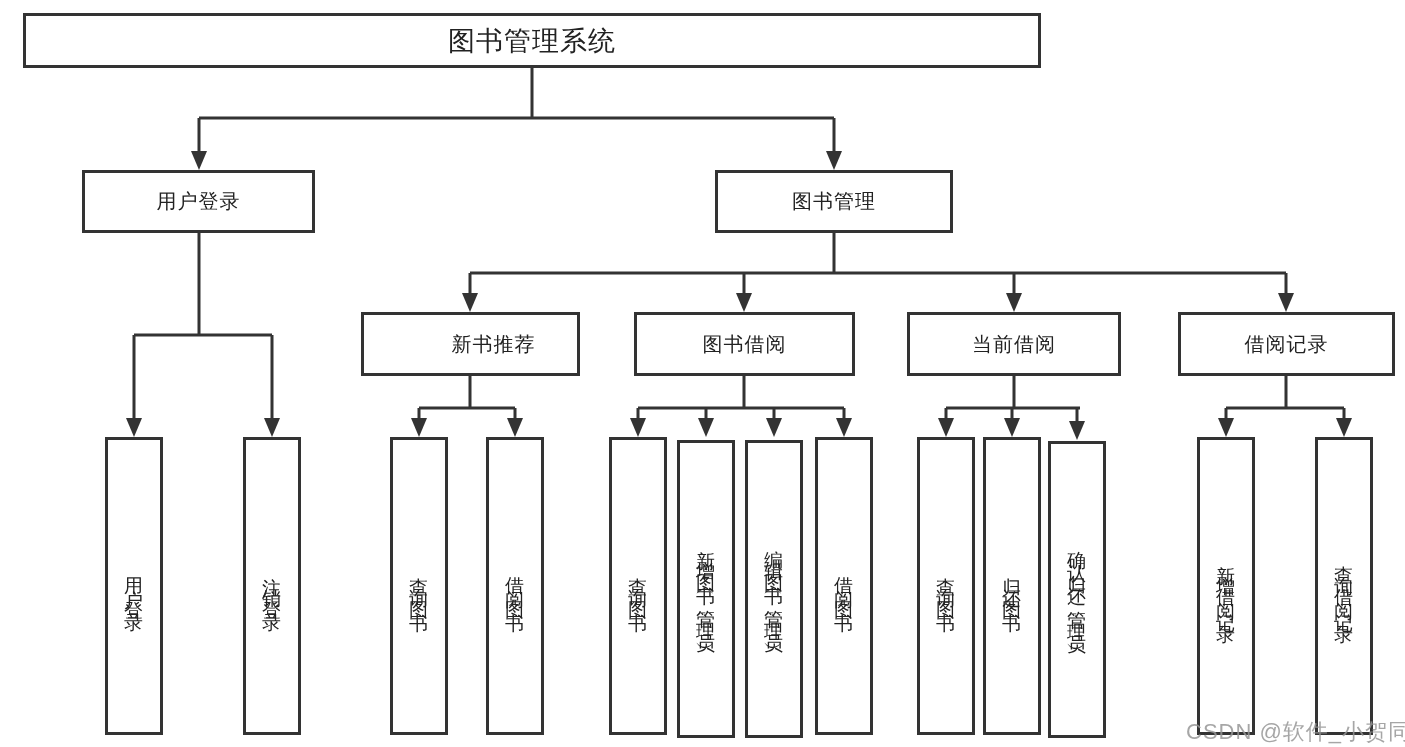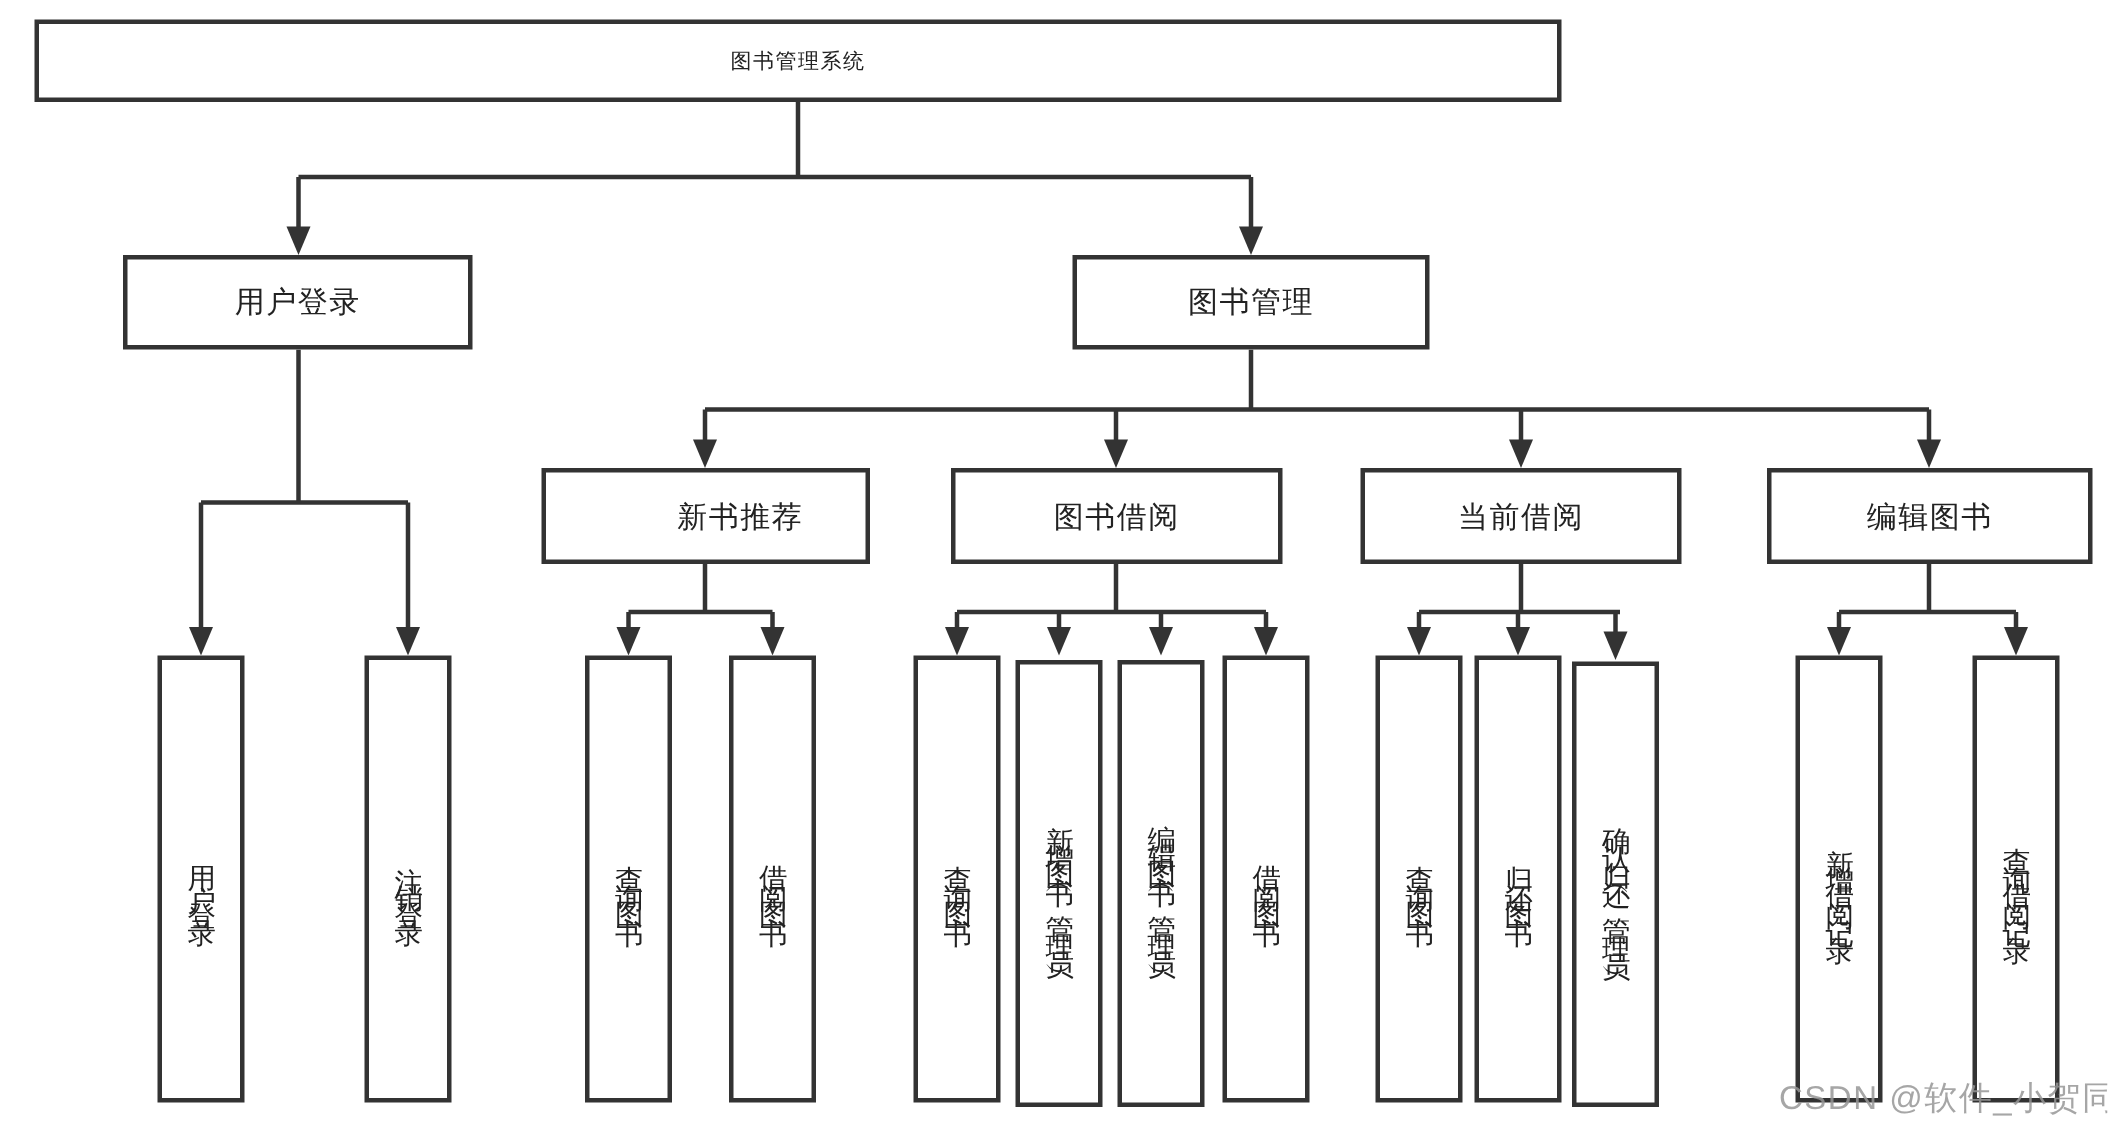"图书管理系统" .root .hlabel { font-size: 14px -> 27px }
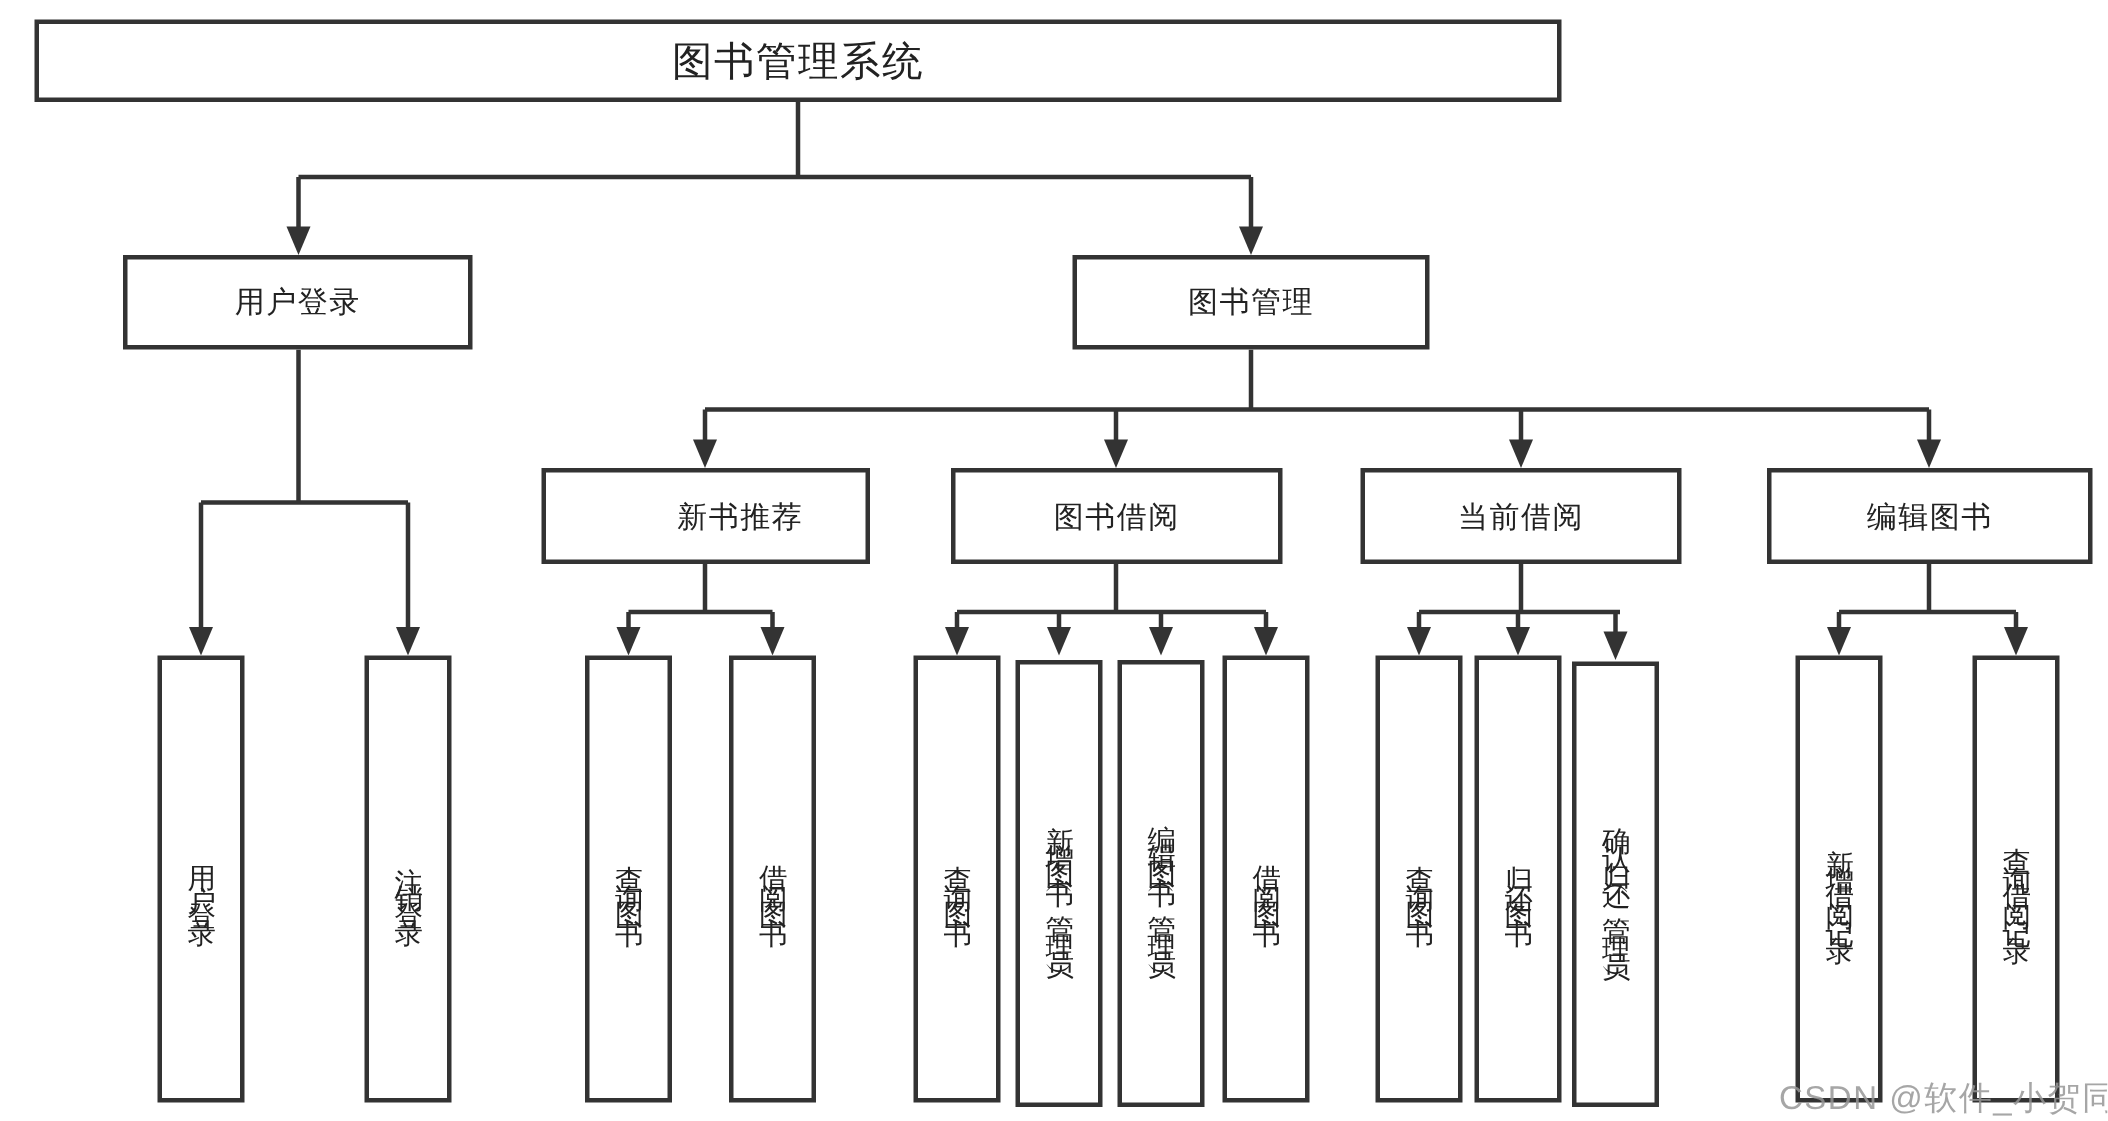"编辑图书" span.hlabel { text: 编辑图书 -> 借阅记录 }
